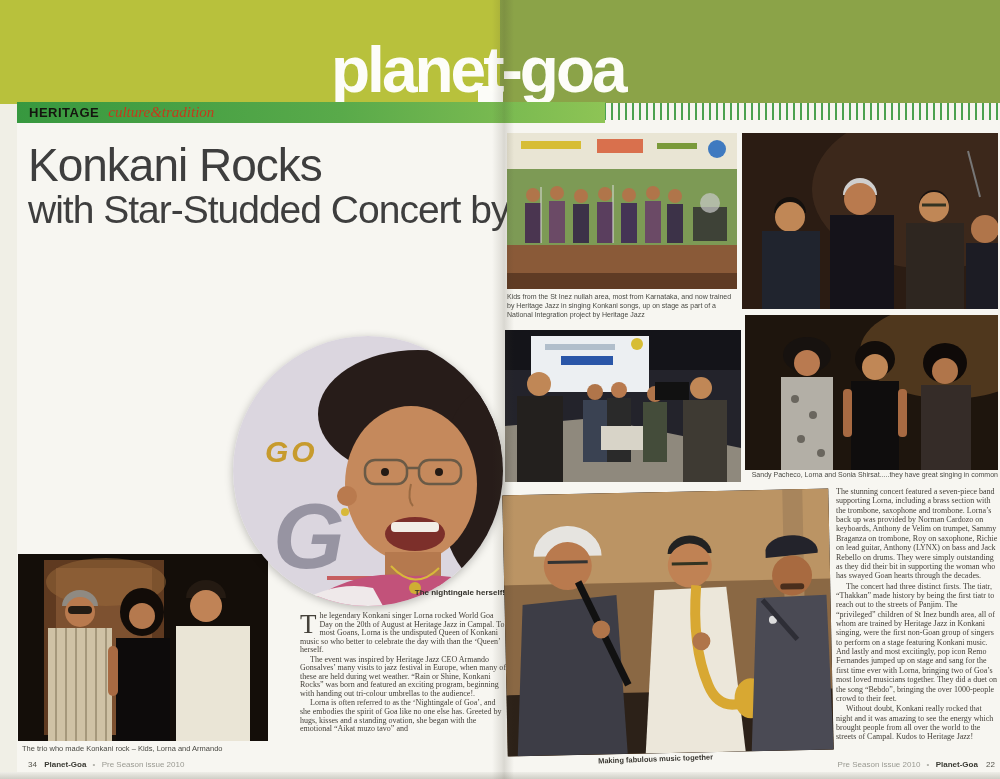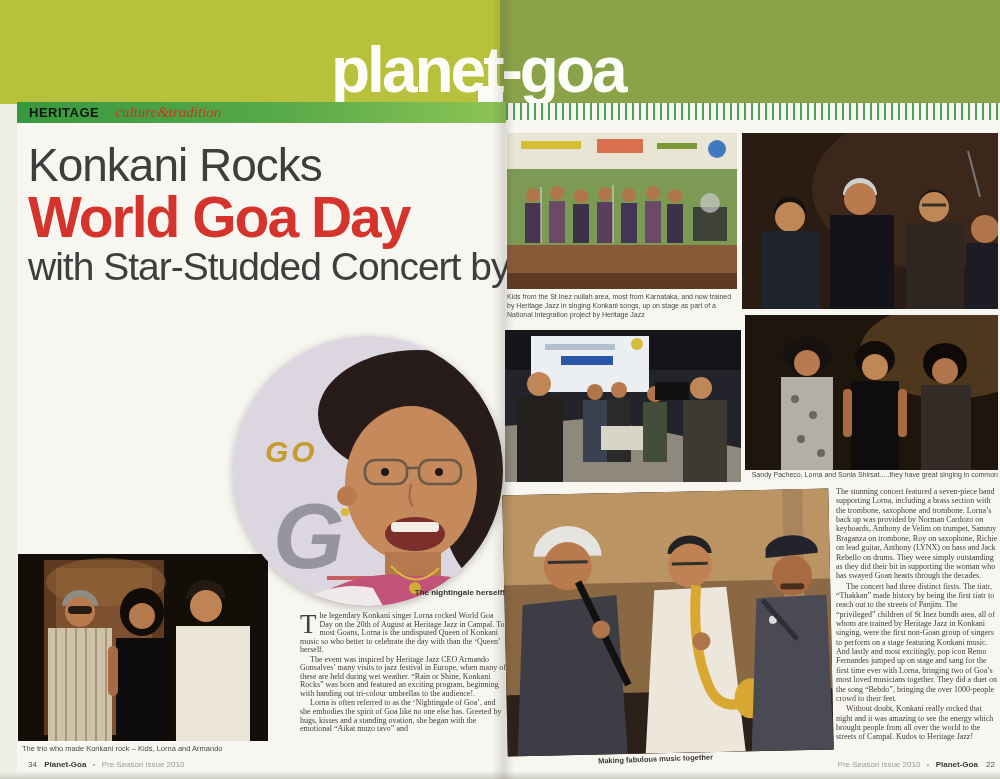"HERITAGE" .heritage-bar { width: 489px -> 588px }
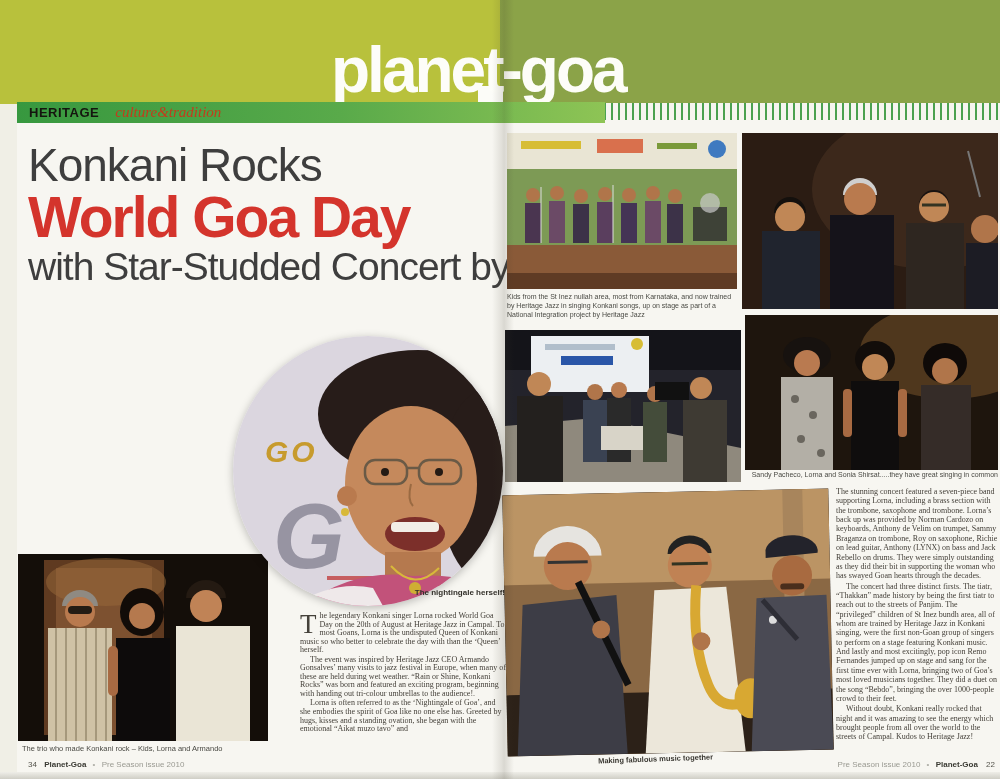"culture&tradition" .heritage-sub { margin-left: 16px -> 9px }
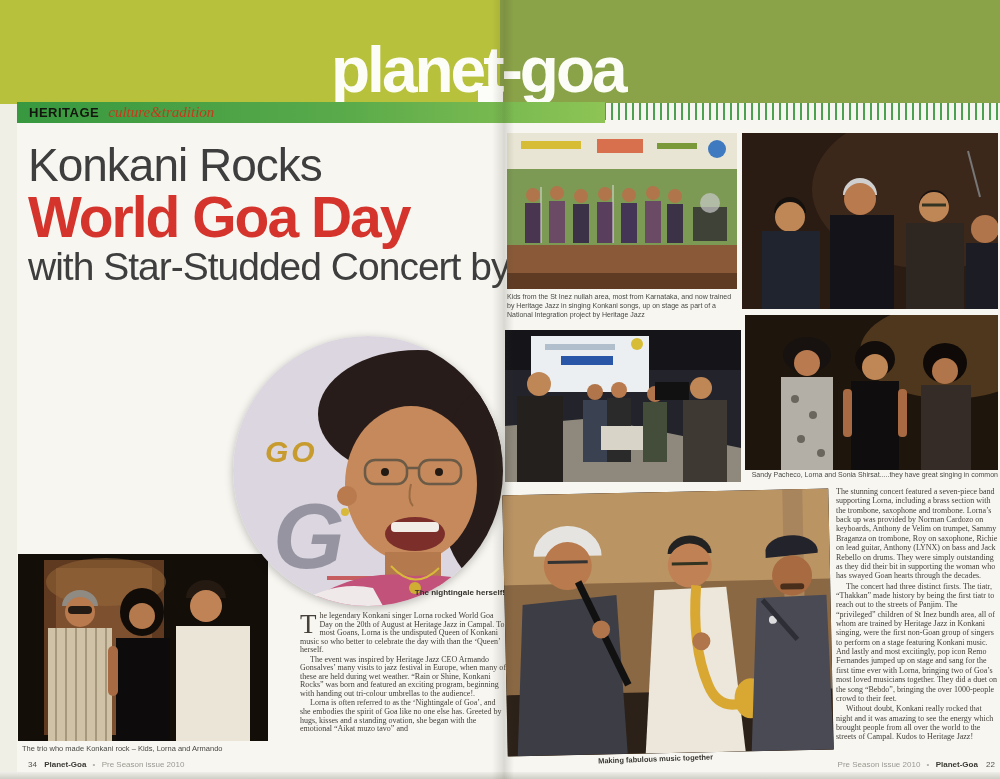"World Goa Day" div.hl-red1 { html: <div>World Goa Day</div> -> none }
